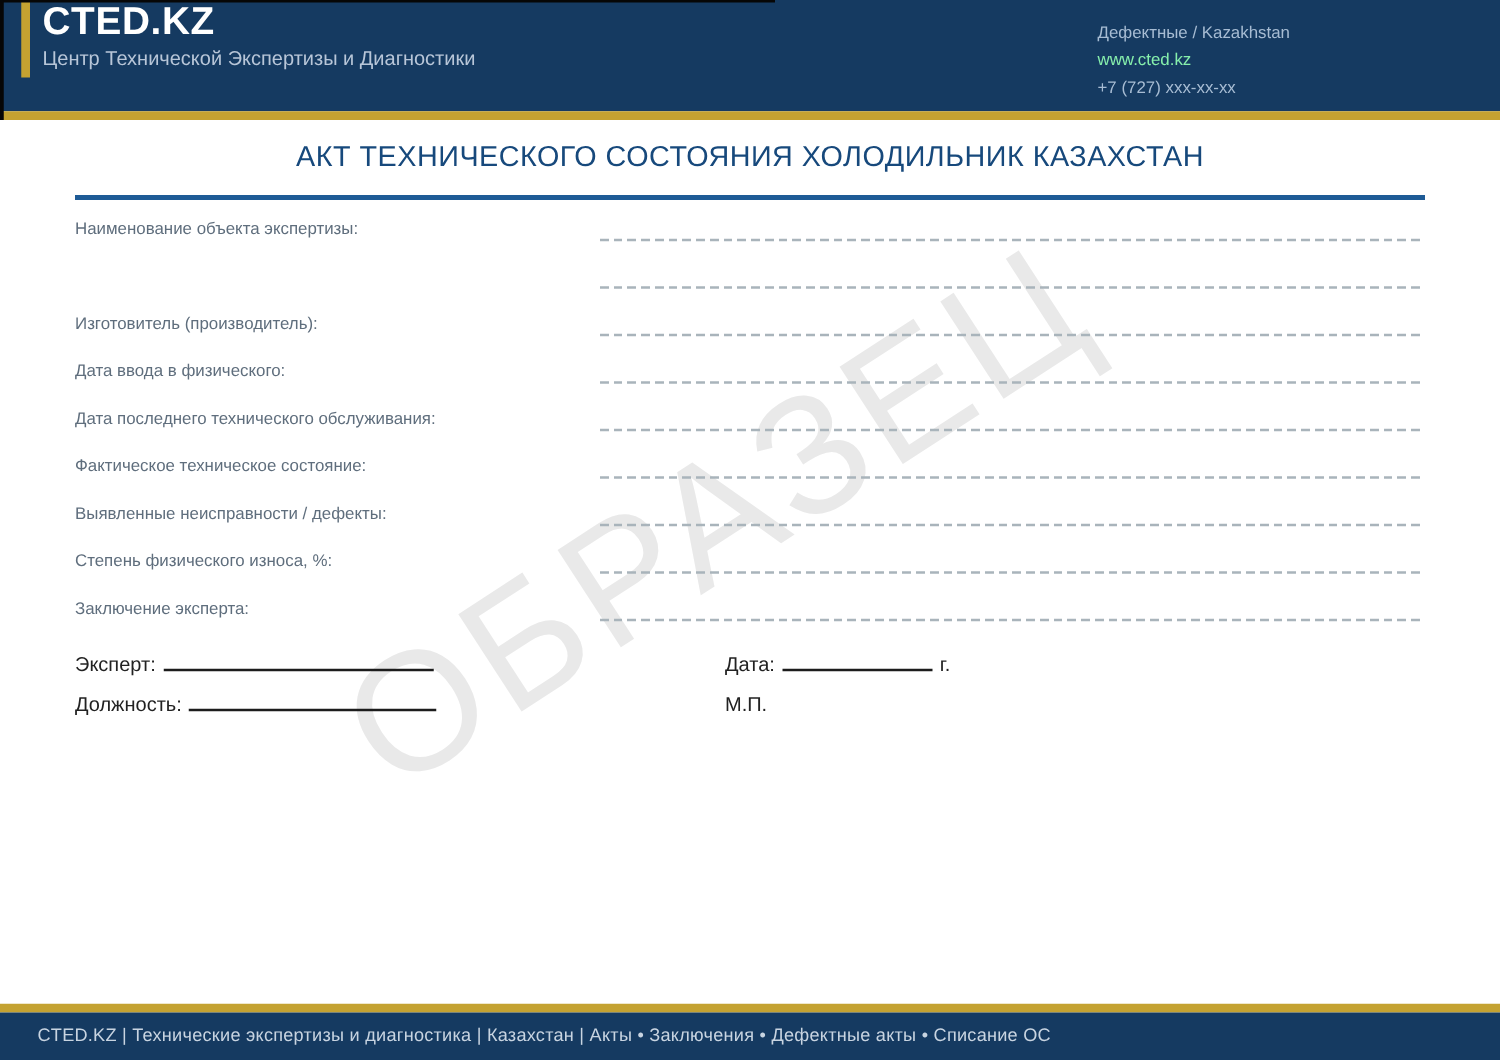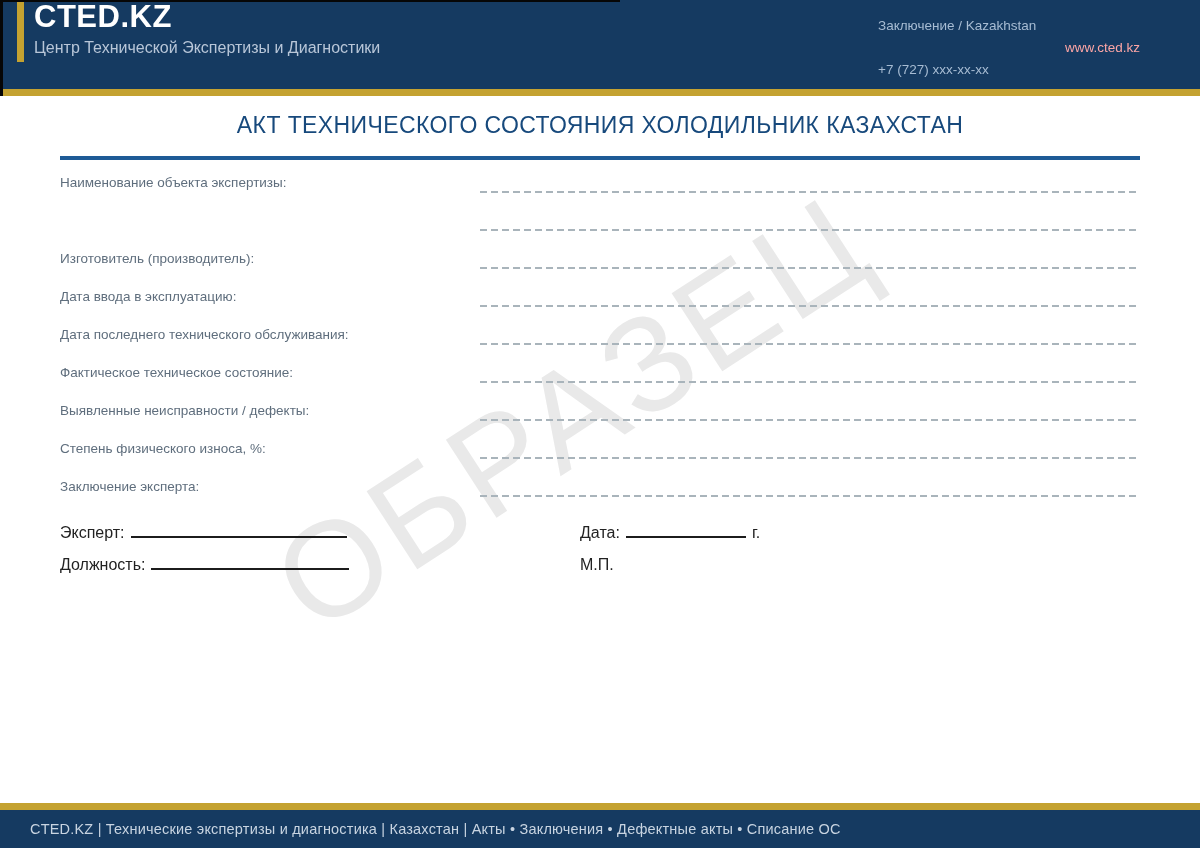"Заключение / Kazakhstan" div.hr-region { text: Заключение -> Дефектные }
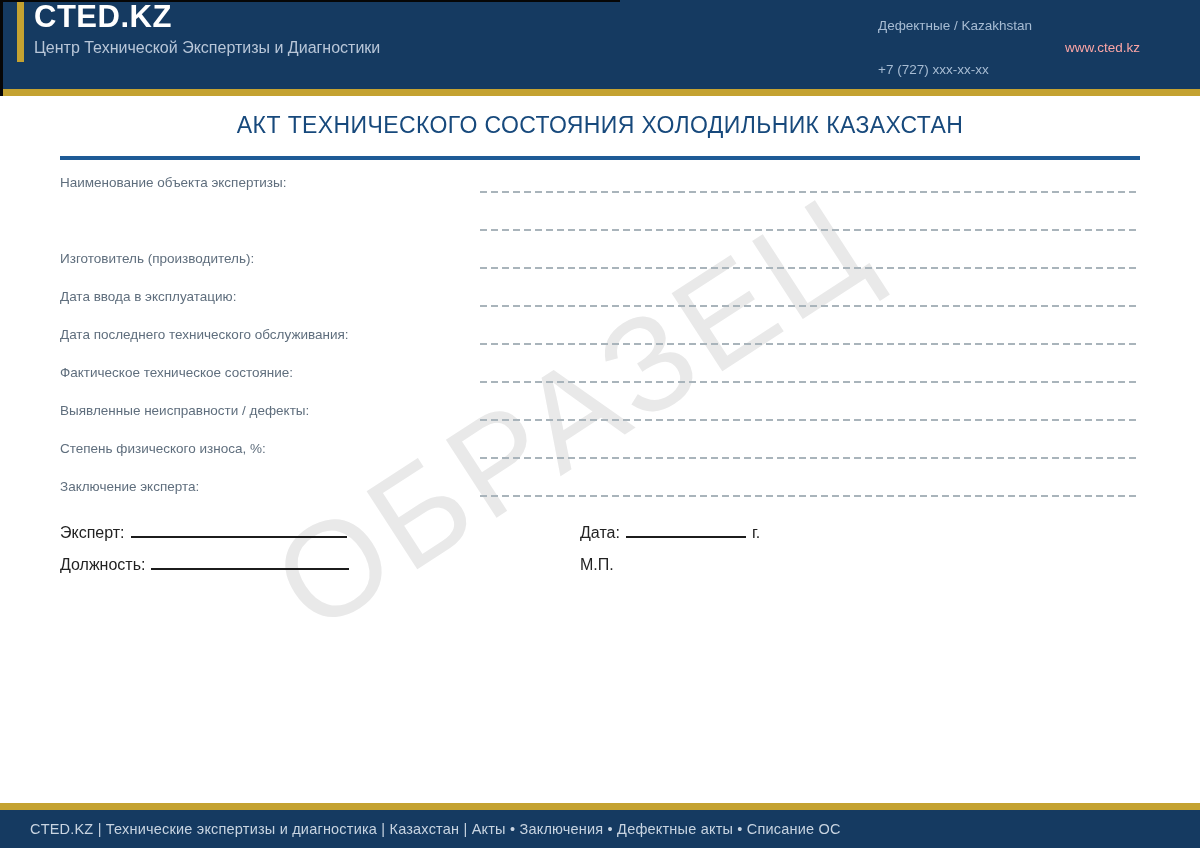"www.cted.kz" .hr-site { color: #fca5a5 -> #86efac; text-align: right -> none }
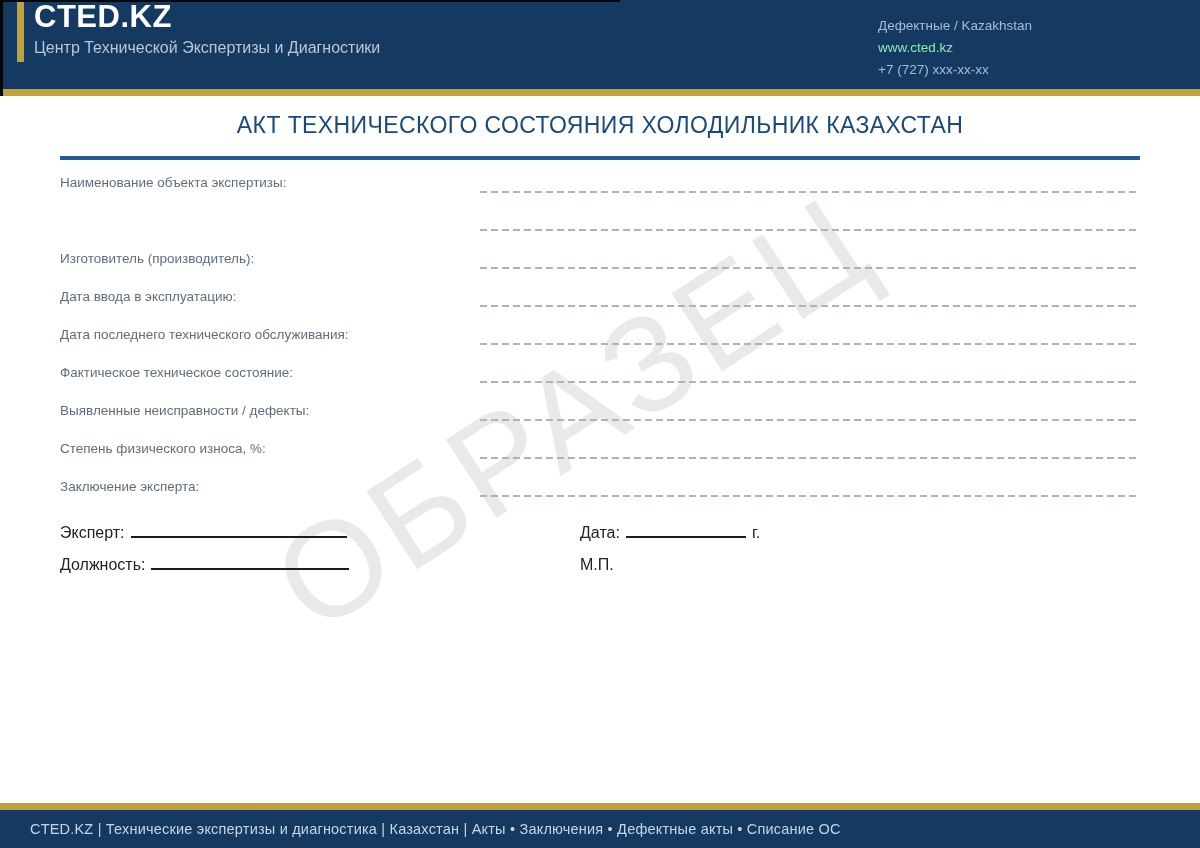"Дата ввода в эксплуатацию:" div.field-label { text: эксплуатацию -> физического }
